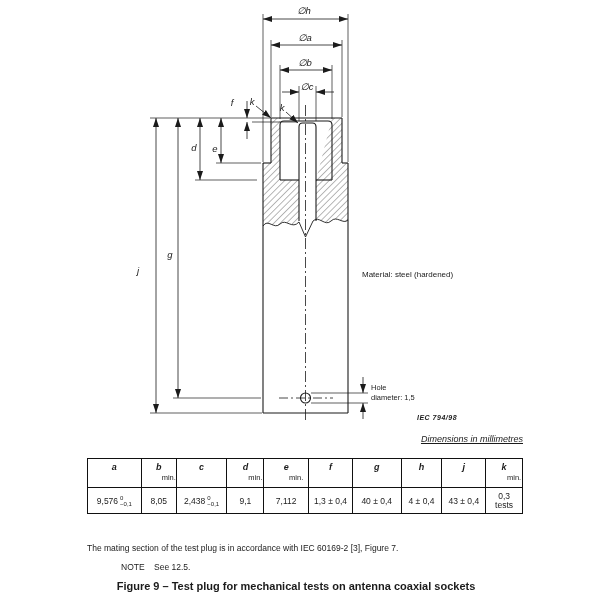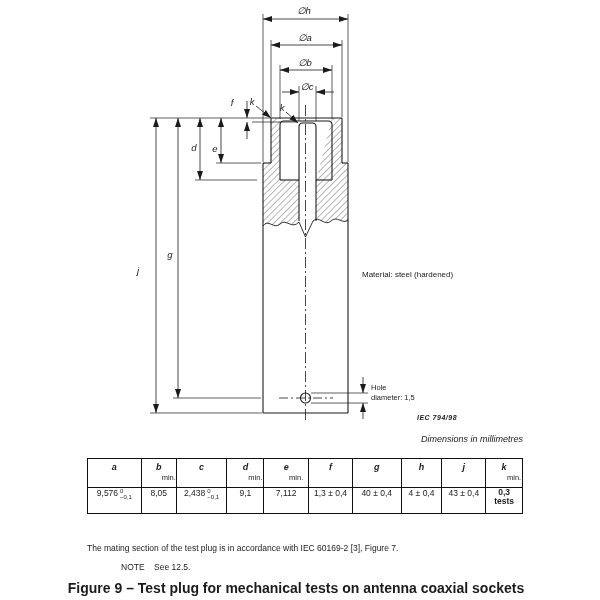"Dimensions in millimetres" .dims-note { text-decoration: none -> underline }
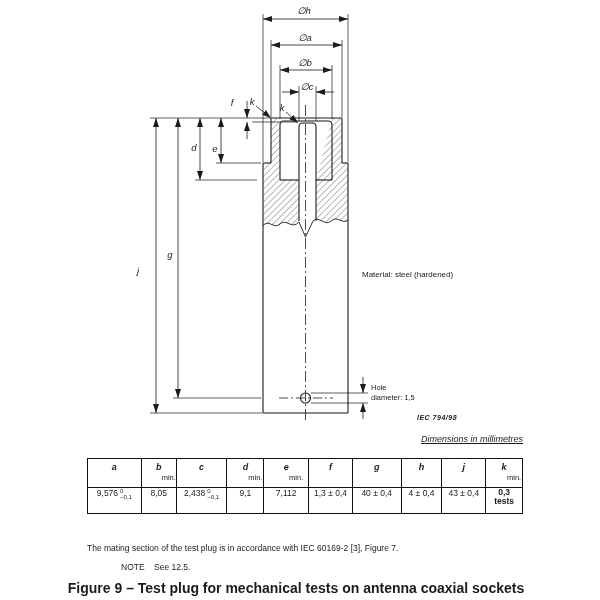"9,576" .vcell { align-items: none -> center }
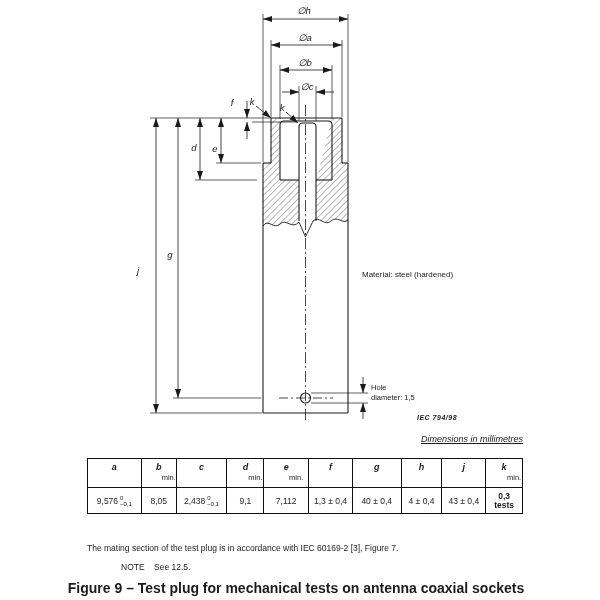"0,3" .twoline { font-weight: bold -> none }
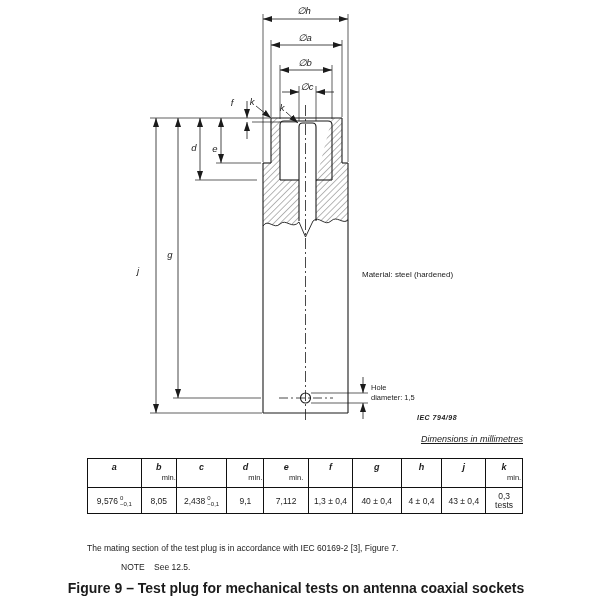"Figure 9 – Test plug" .fig-caption { font-size: 14px -> 11px }
